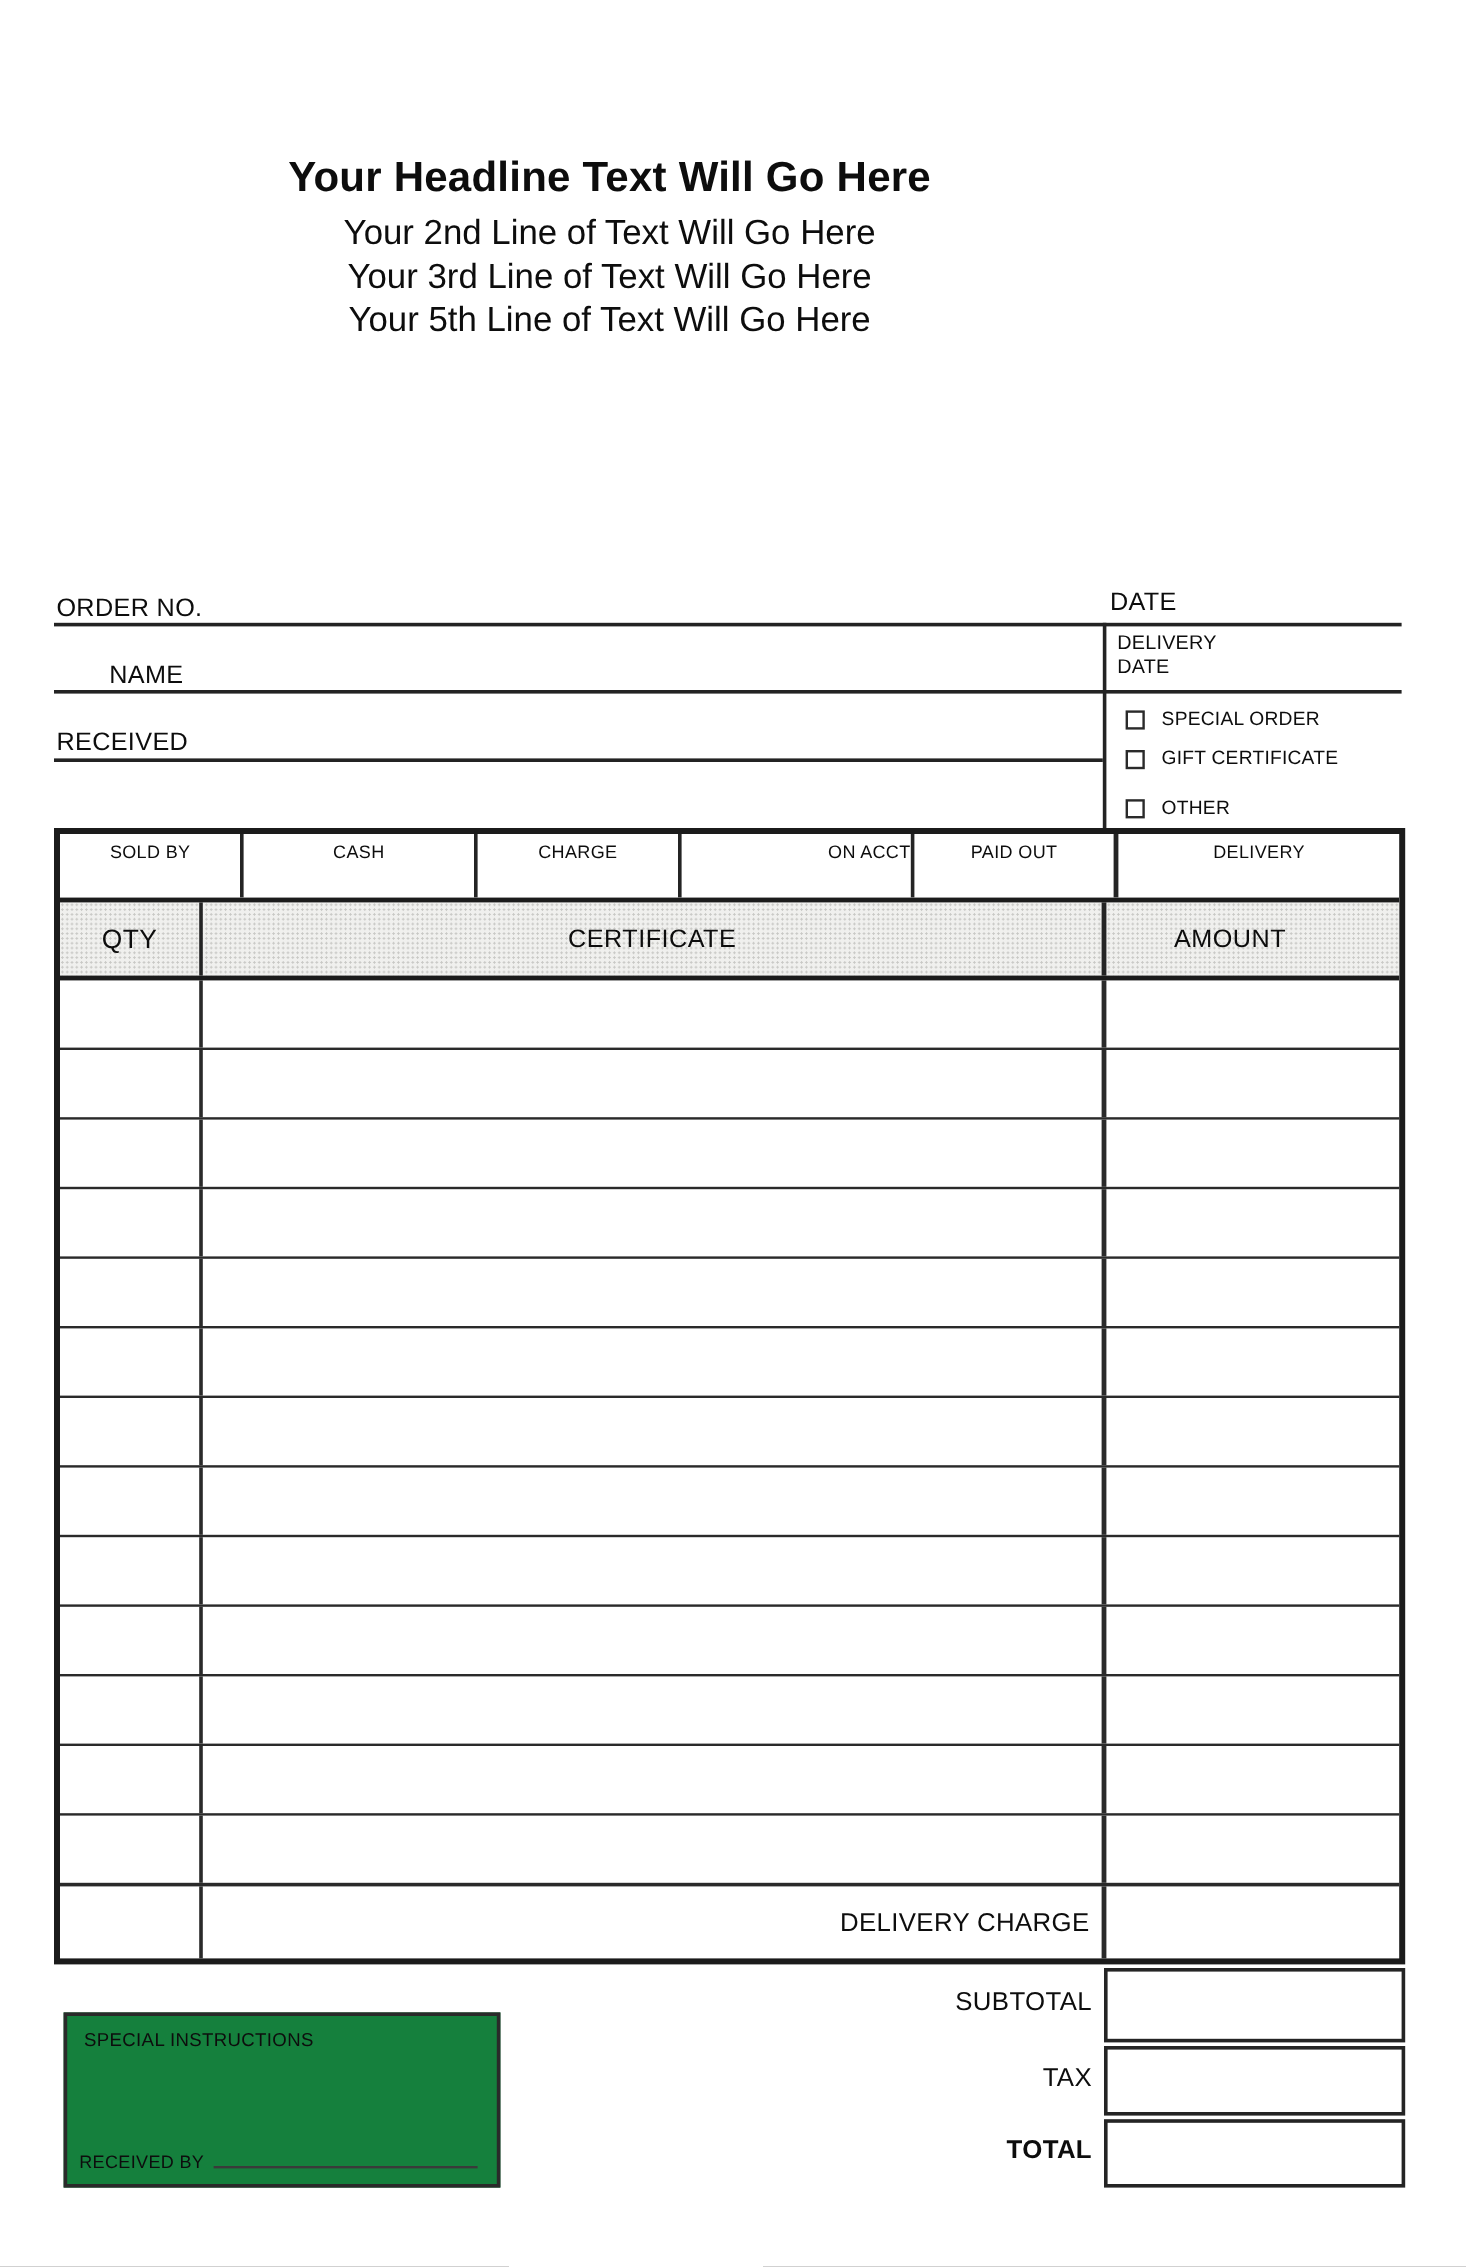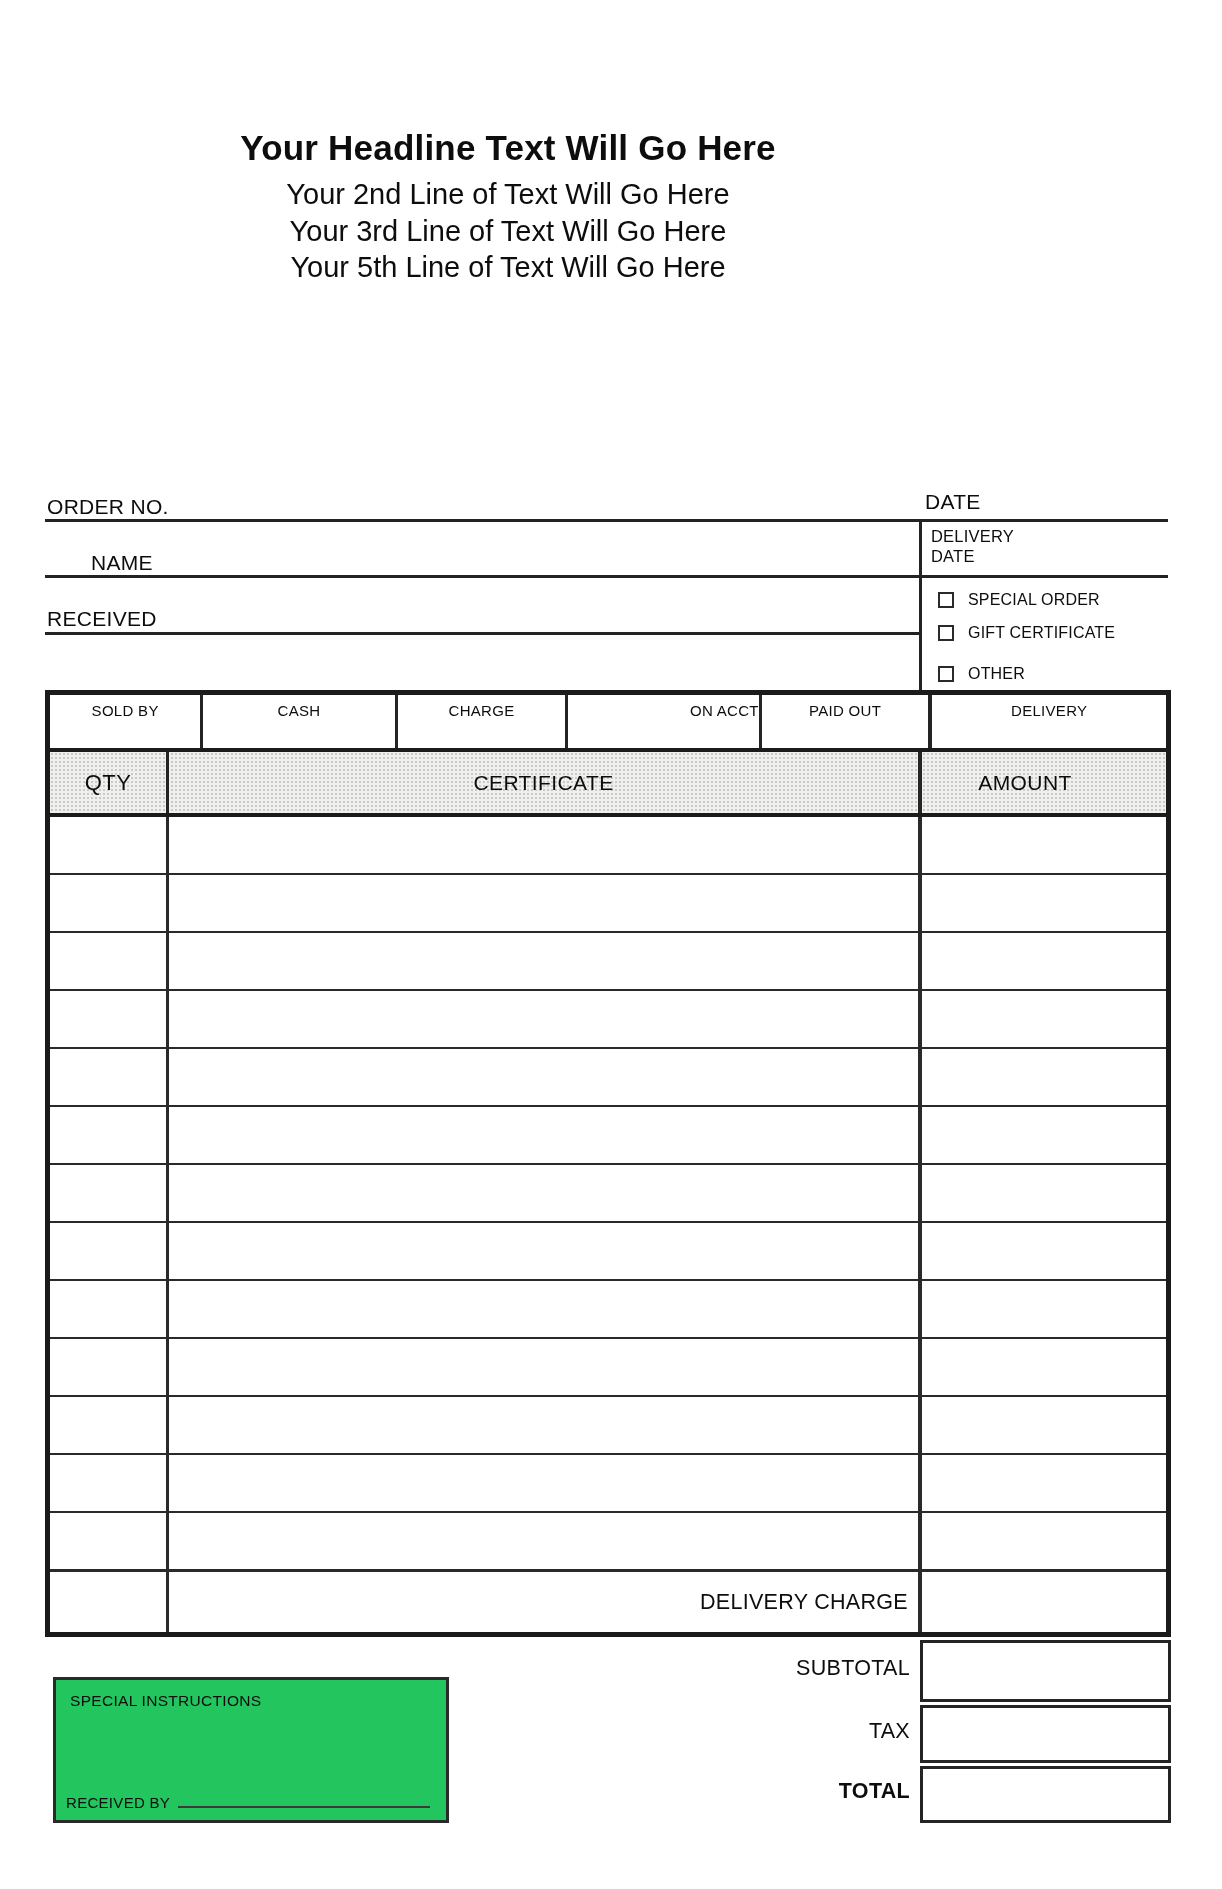"SPECIAL INSTRUCTIONS" .si-box { background: #22c55e -> #15803d; width: 396px -> 364px }
